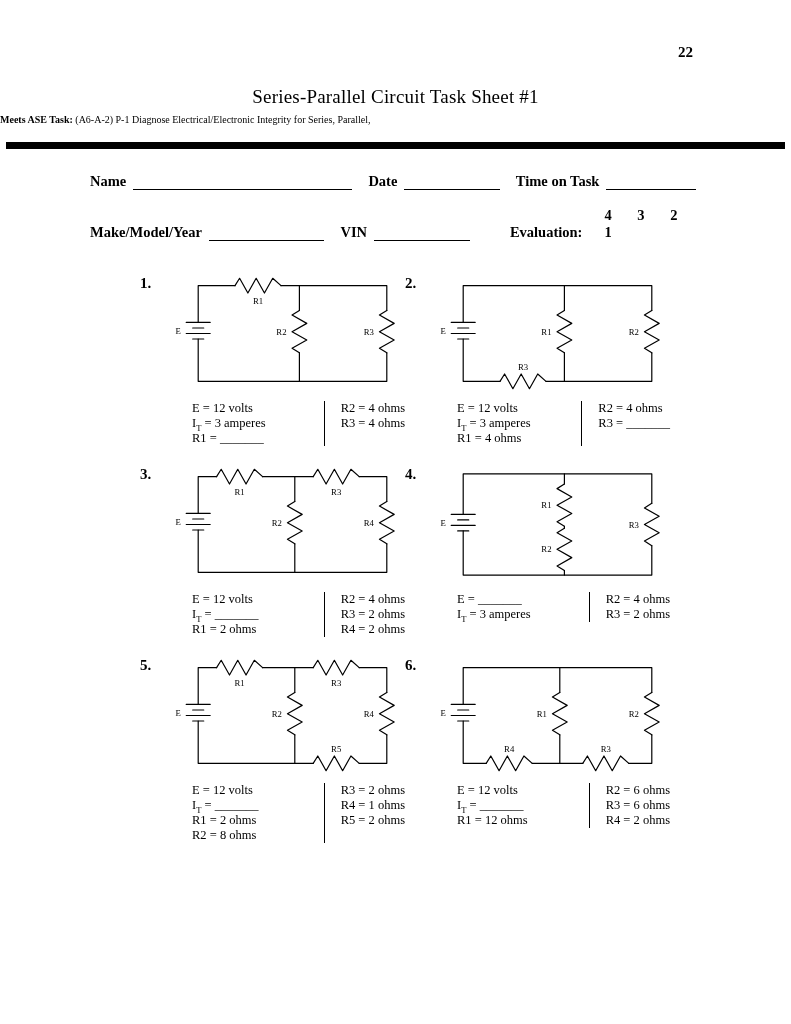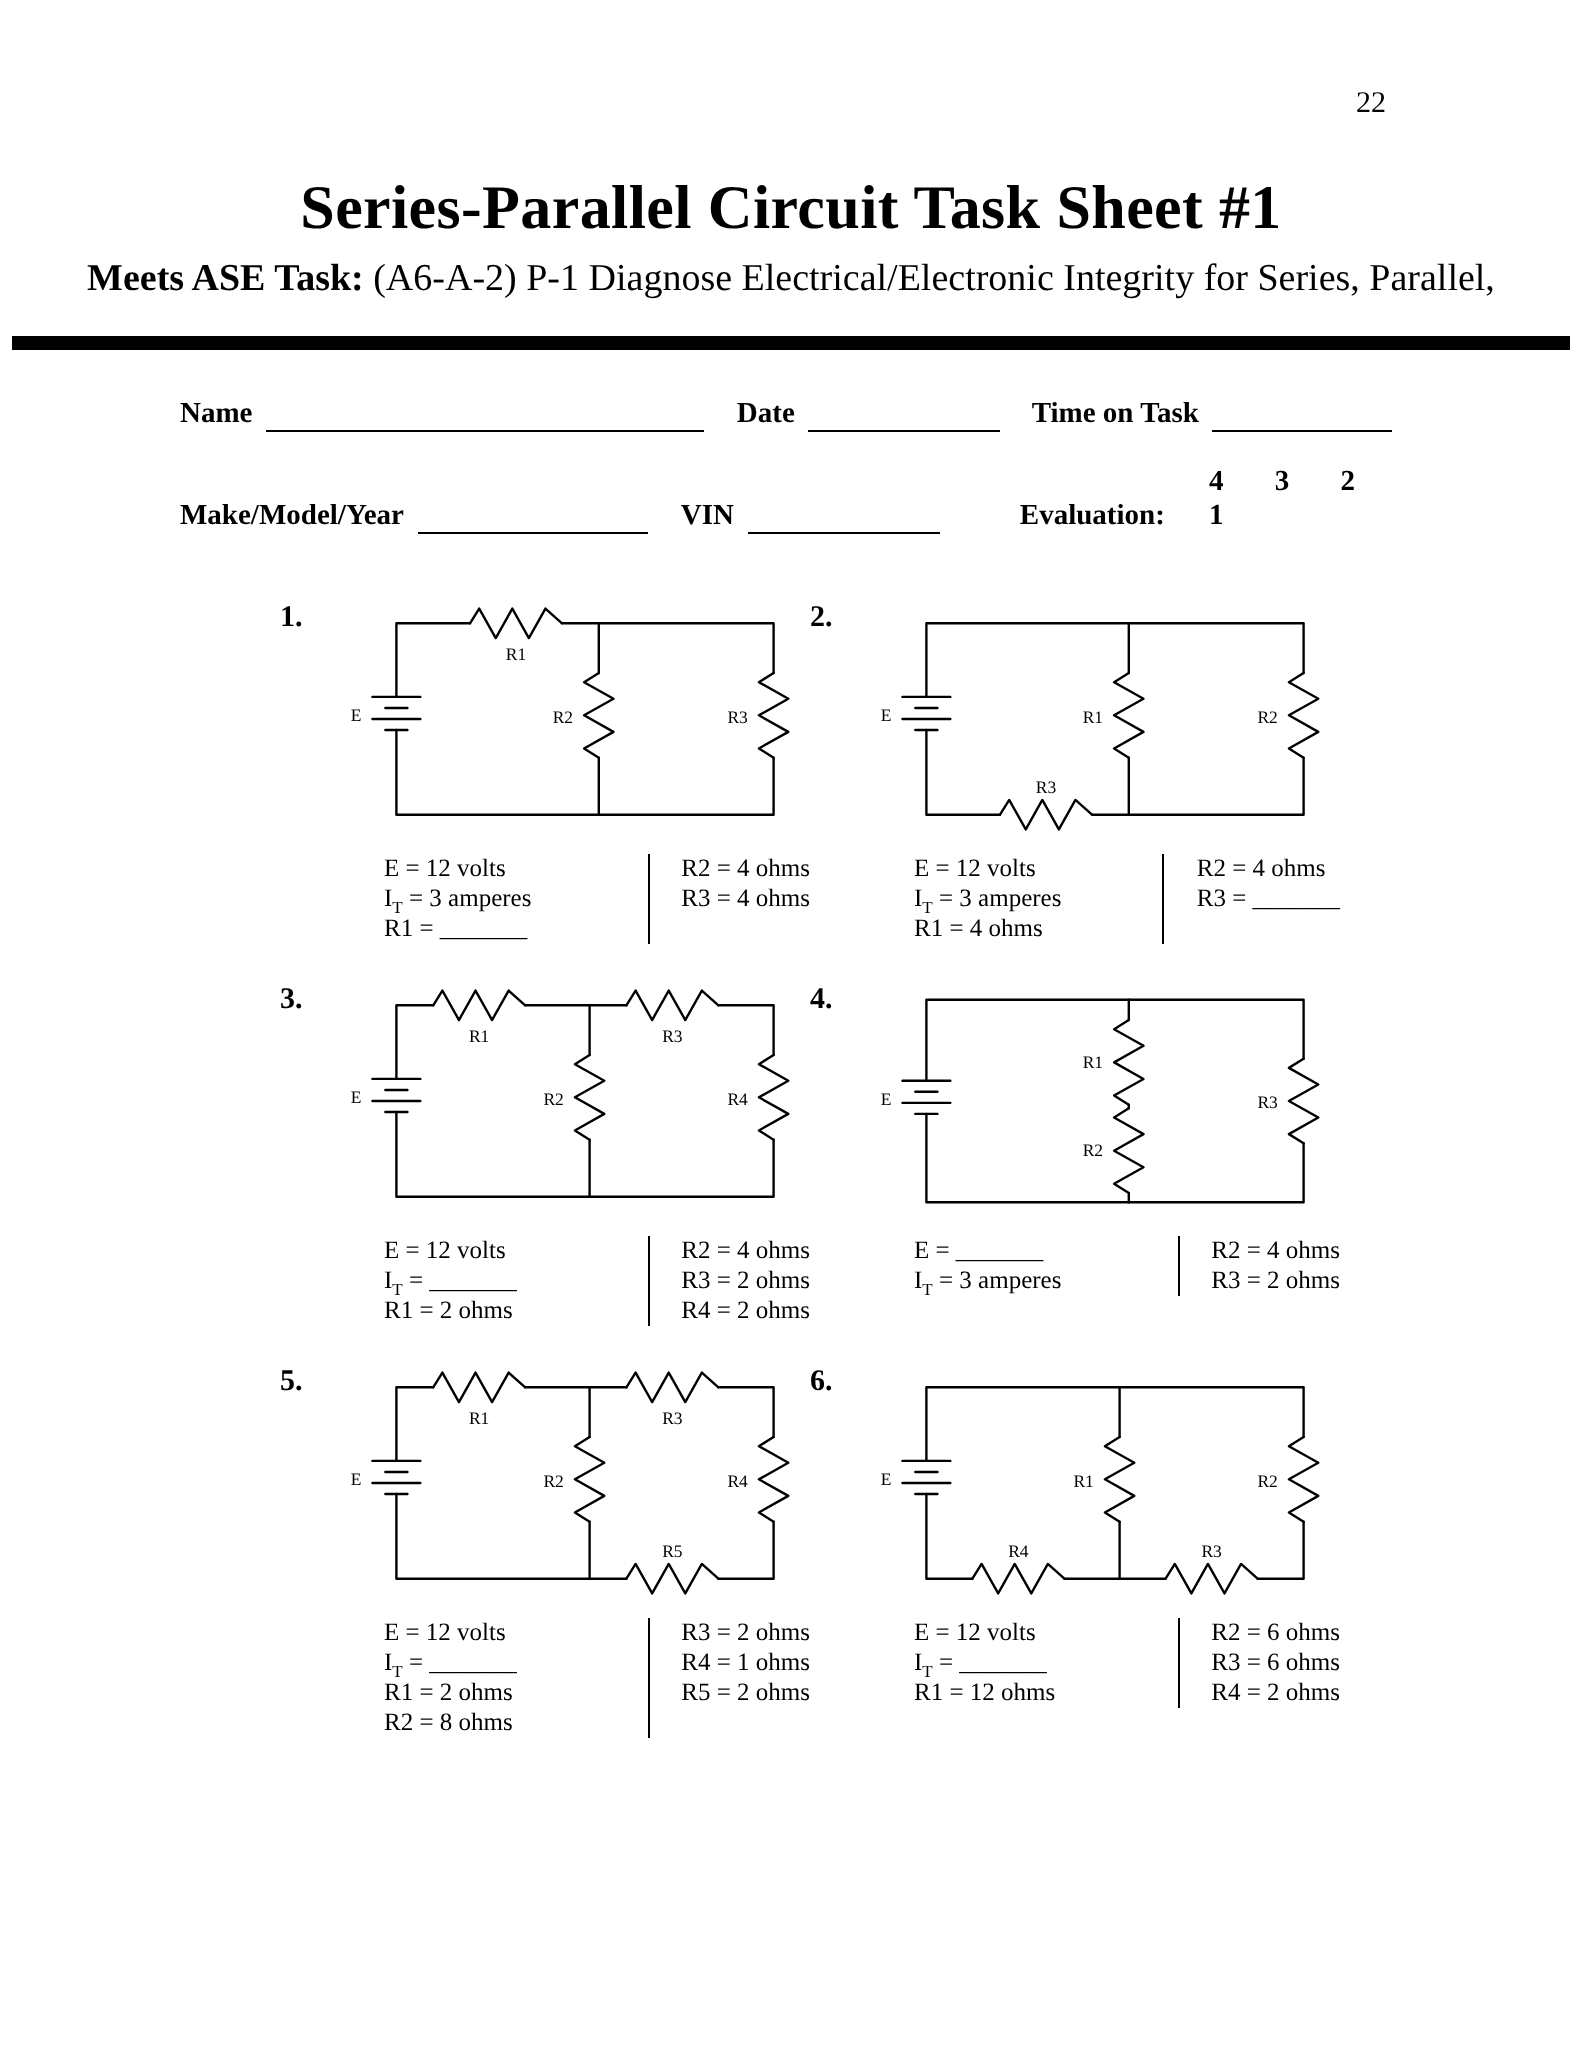"22" .page-number { font-weight: normal -> bold }
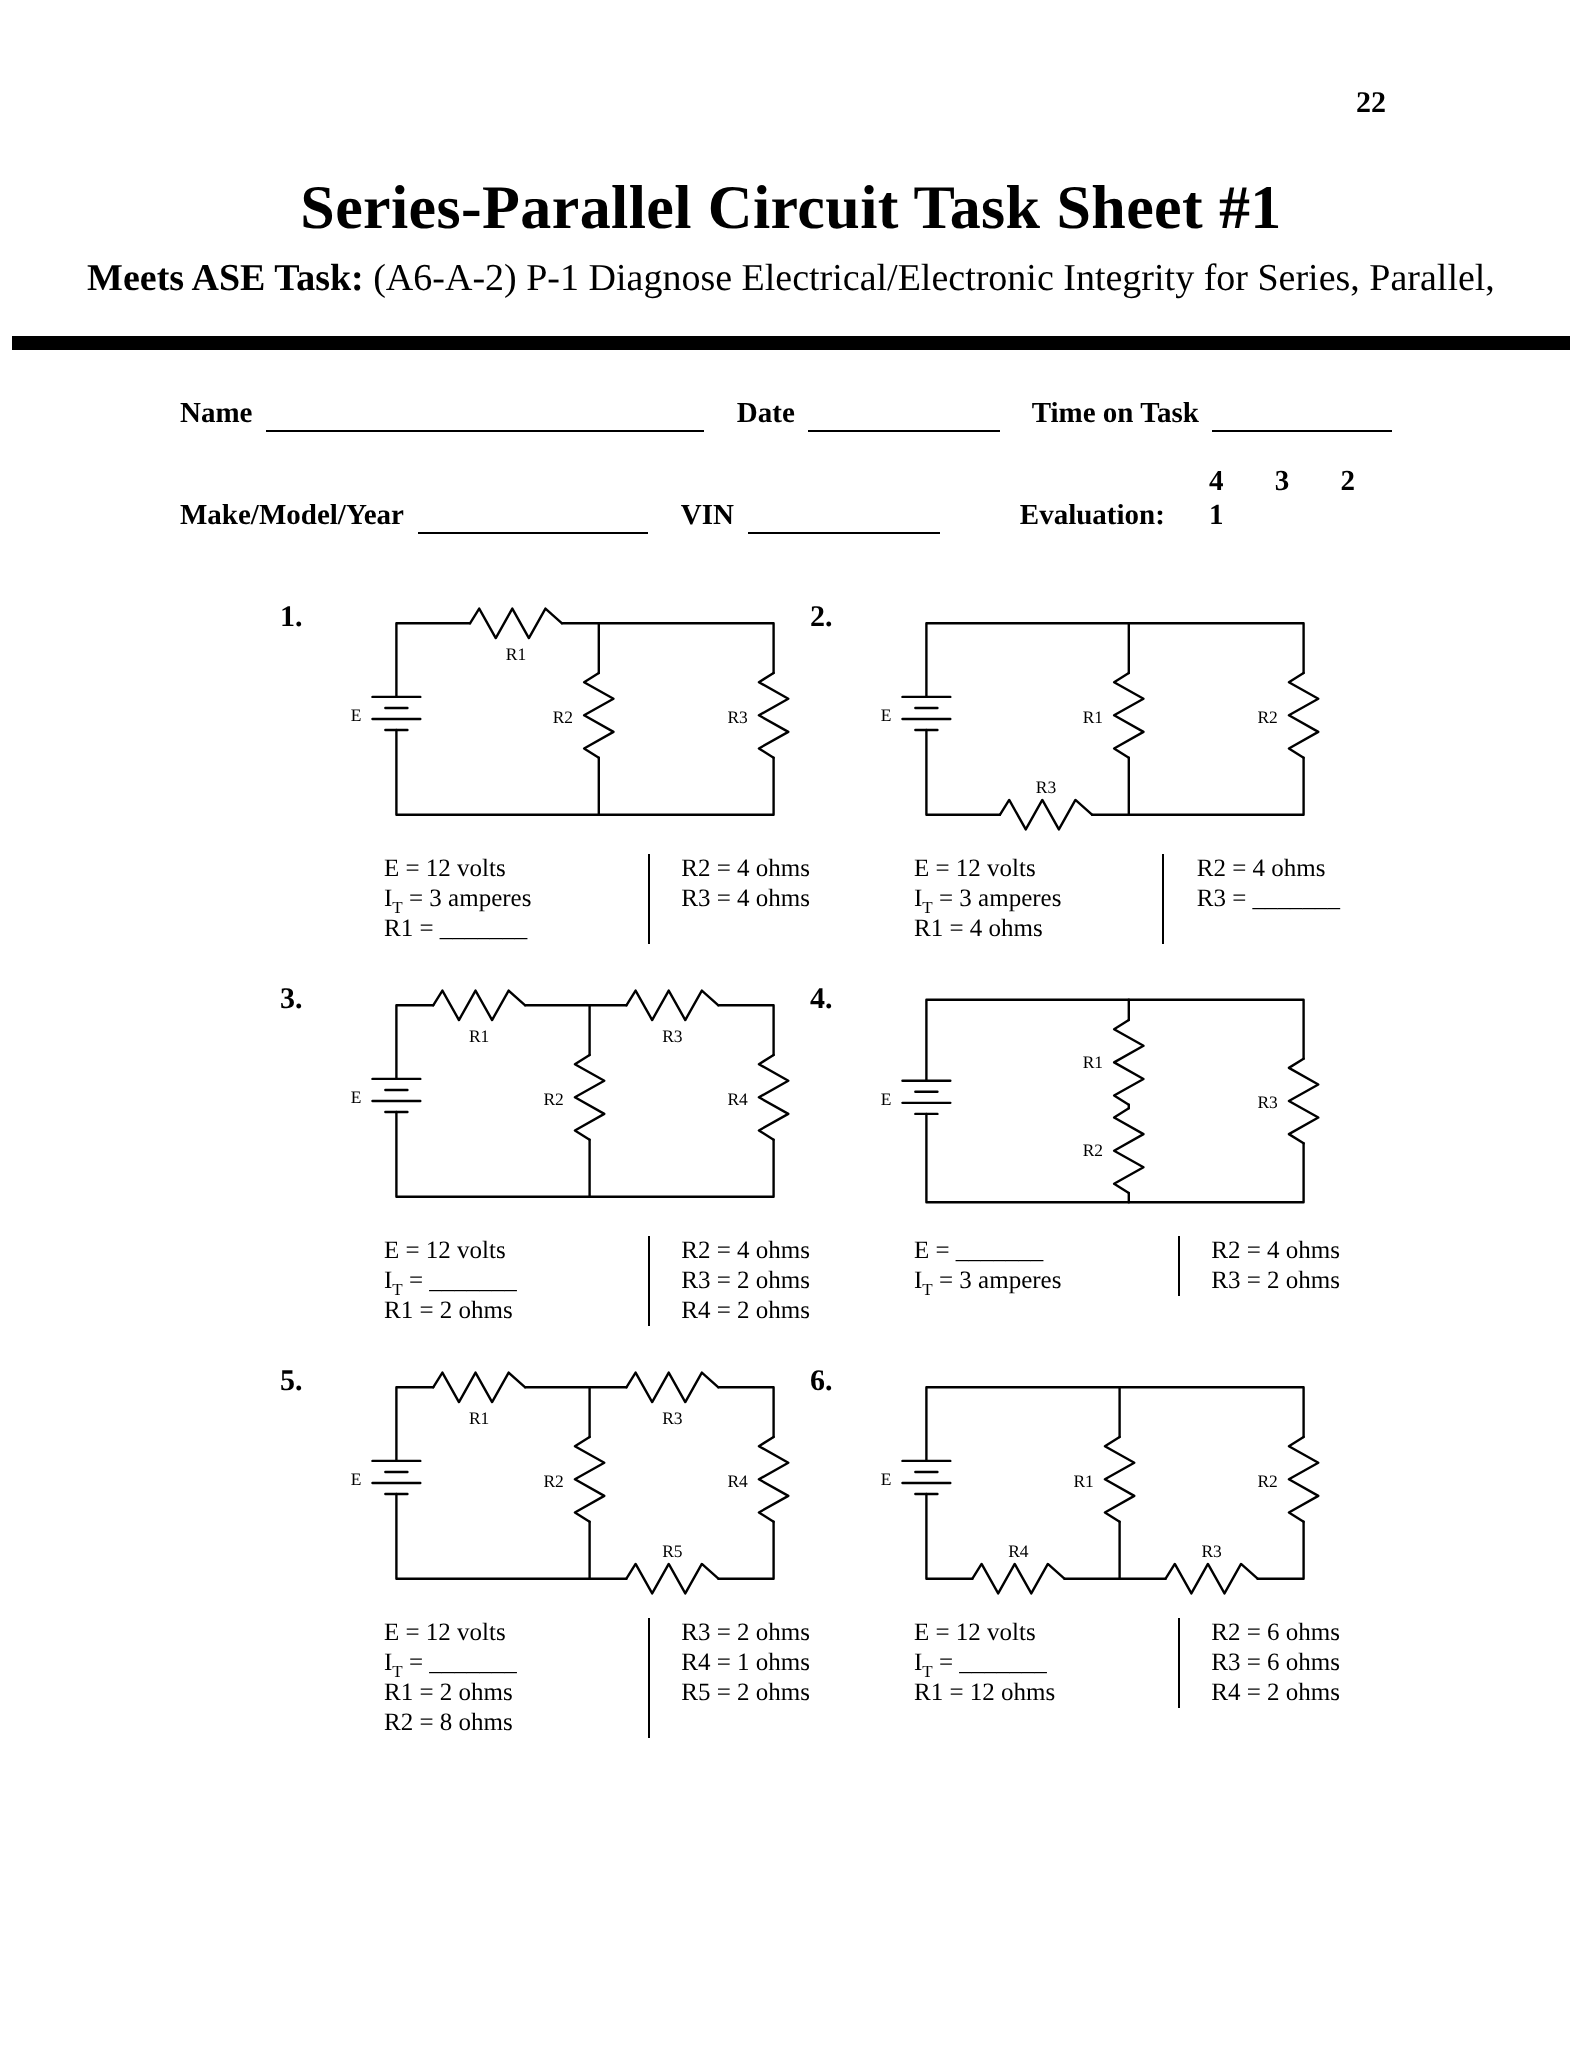"Series-Parallel Circuit Task Sheet #1" .title { font-size: 31px -> 19px; font-weight: bold -> normal }
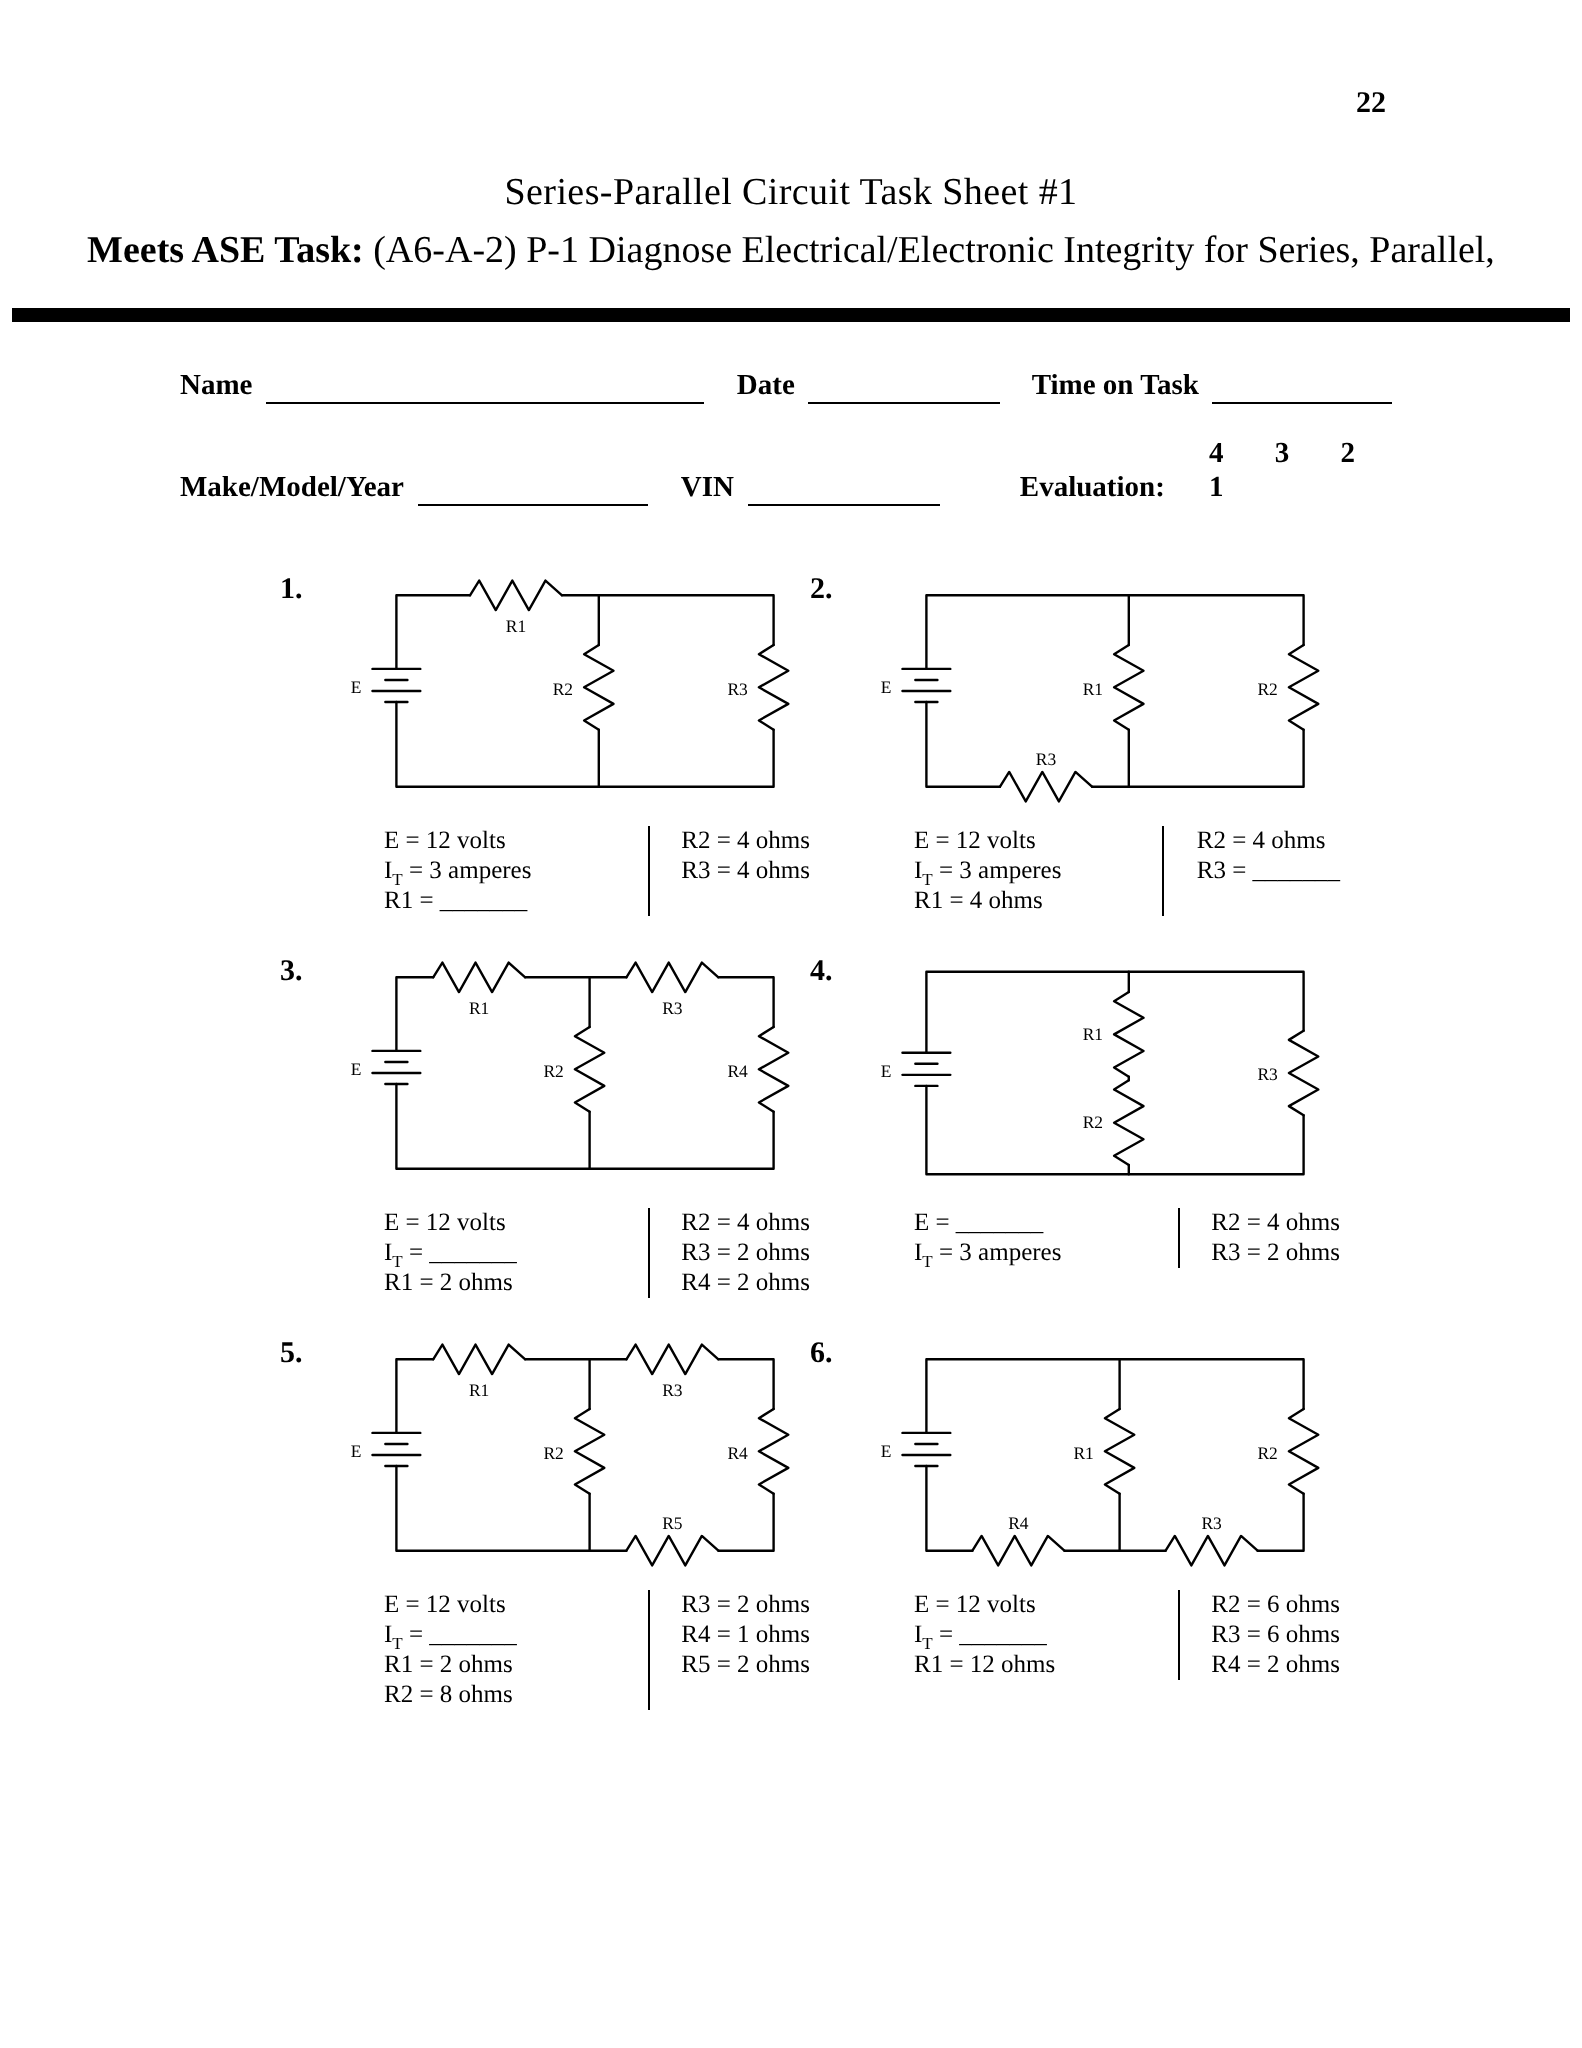"Meets ASE Task: (A6-A-2) P-1" .meets { font-size: 19px -> 10px; text-align: center -> left }
